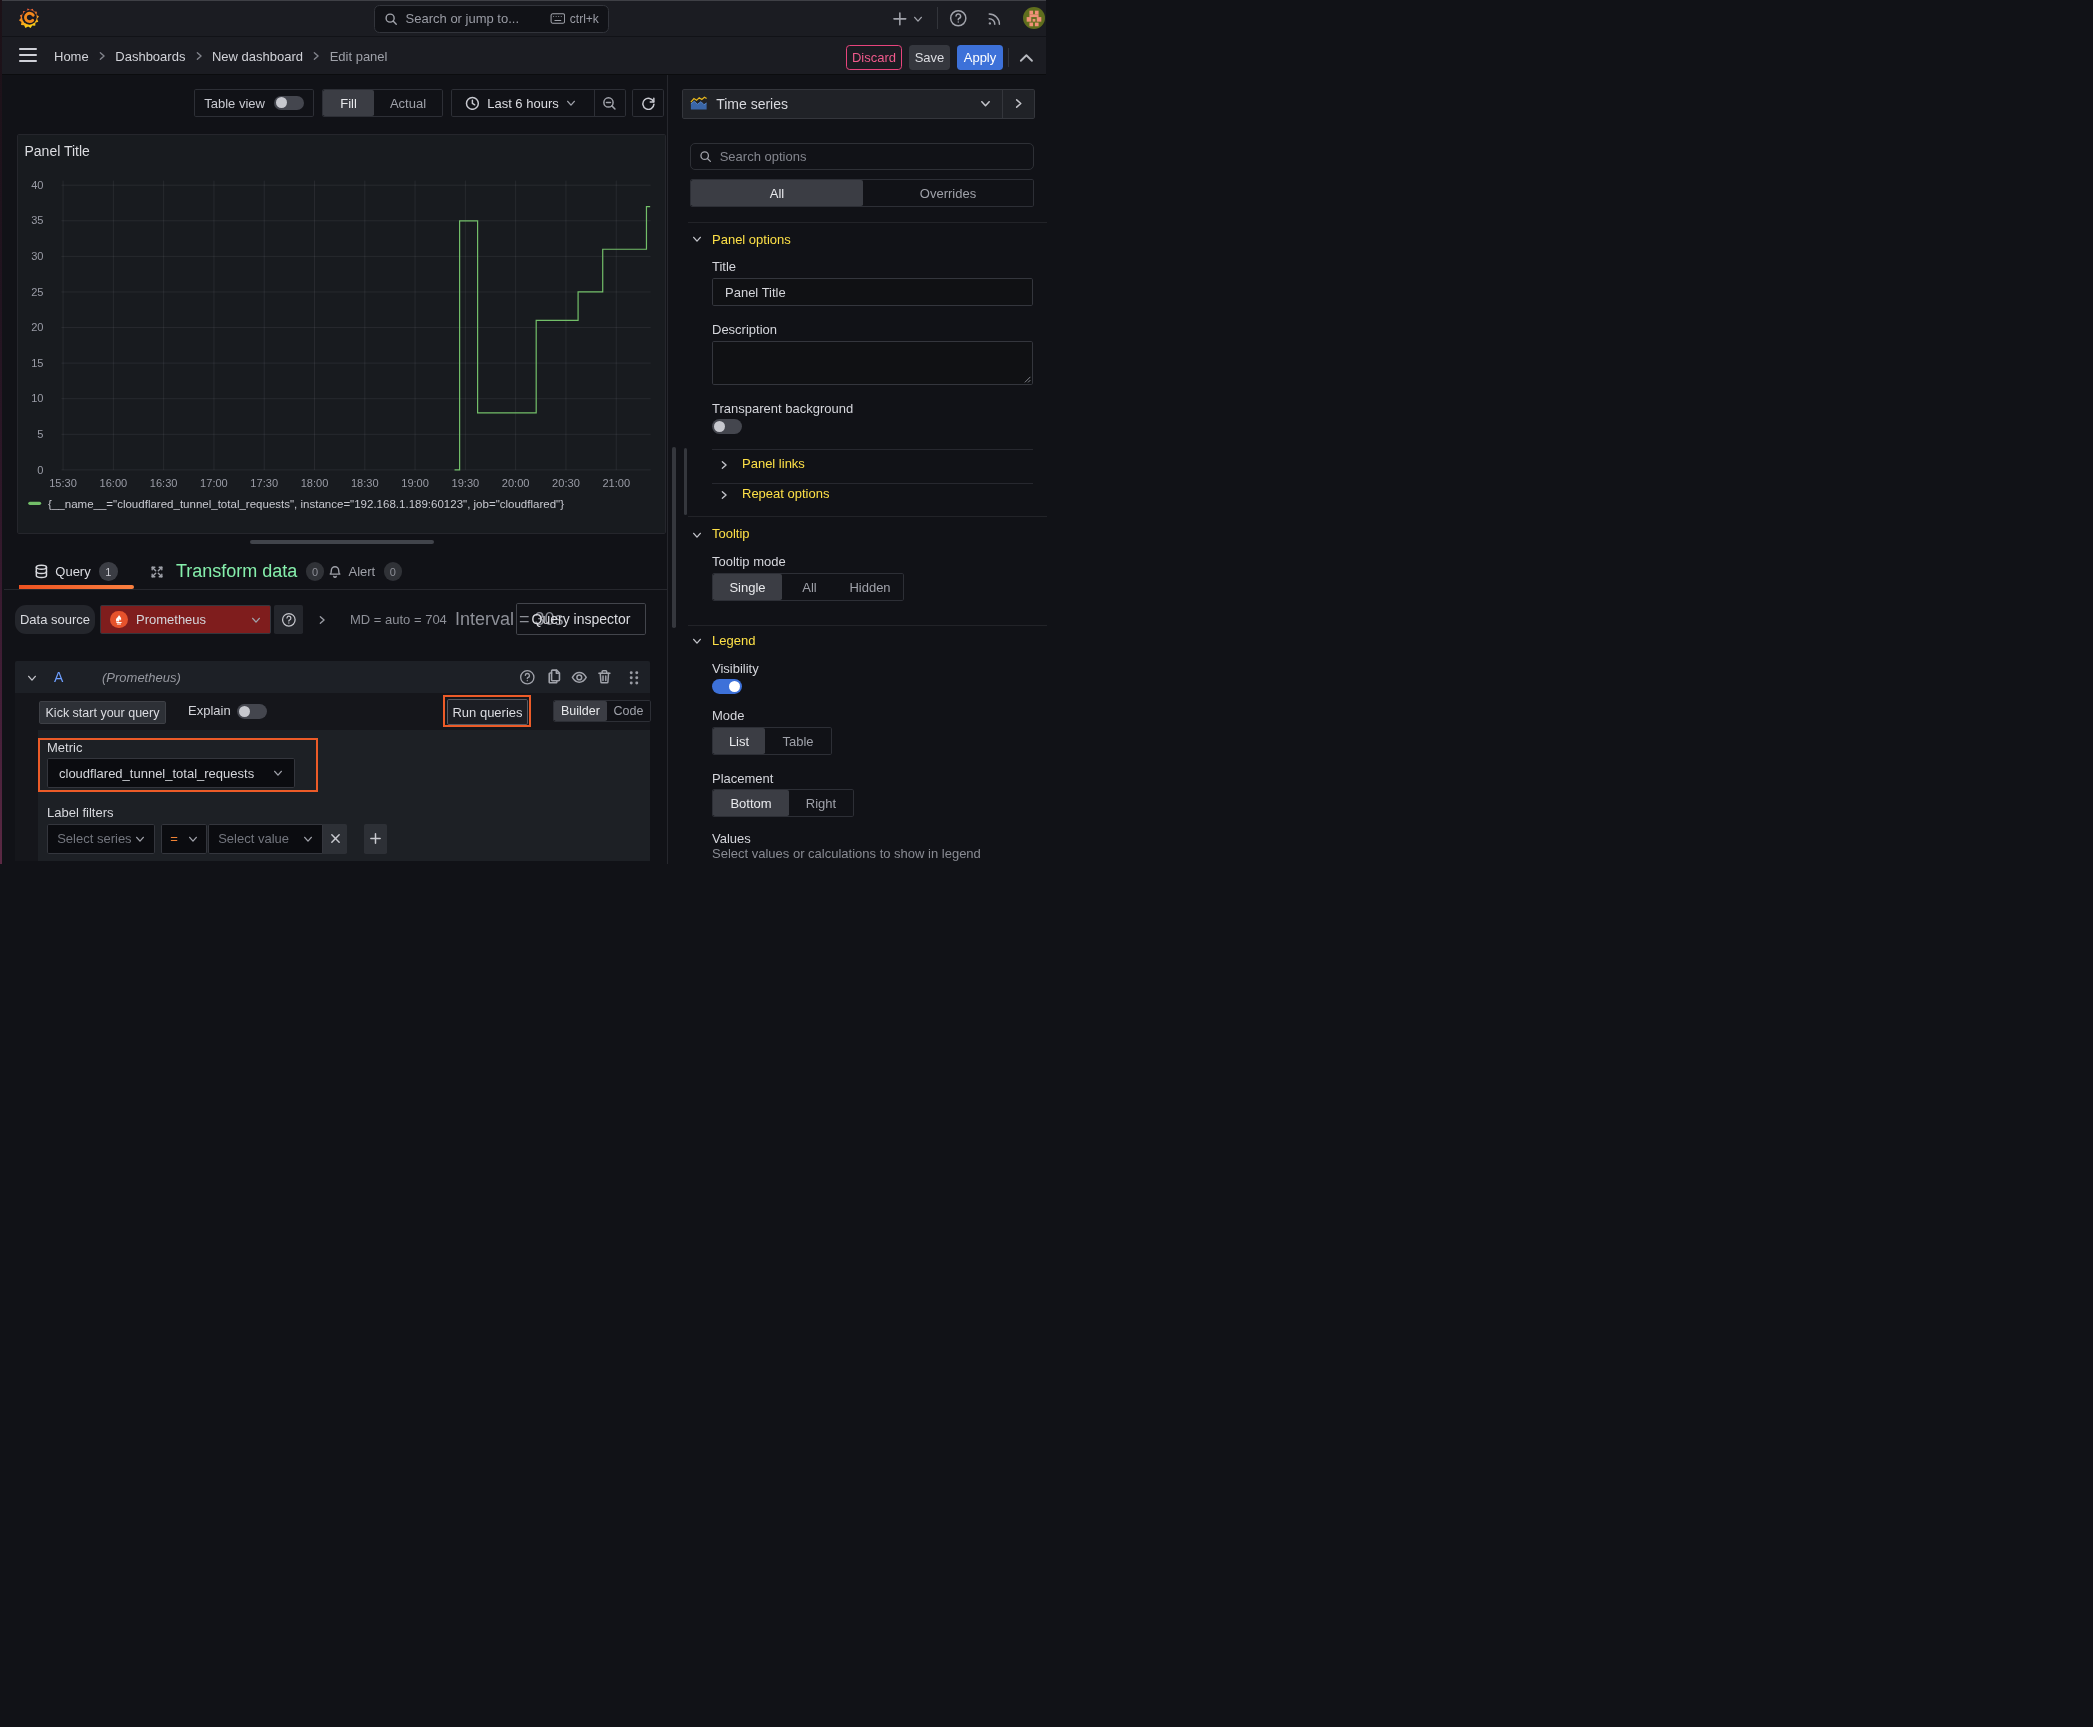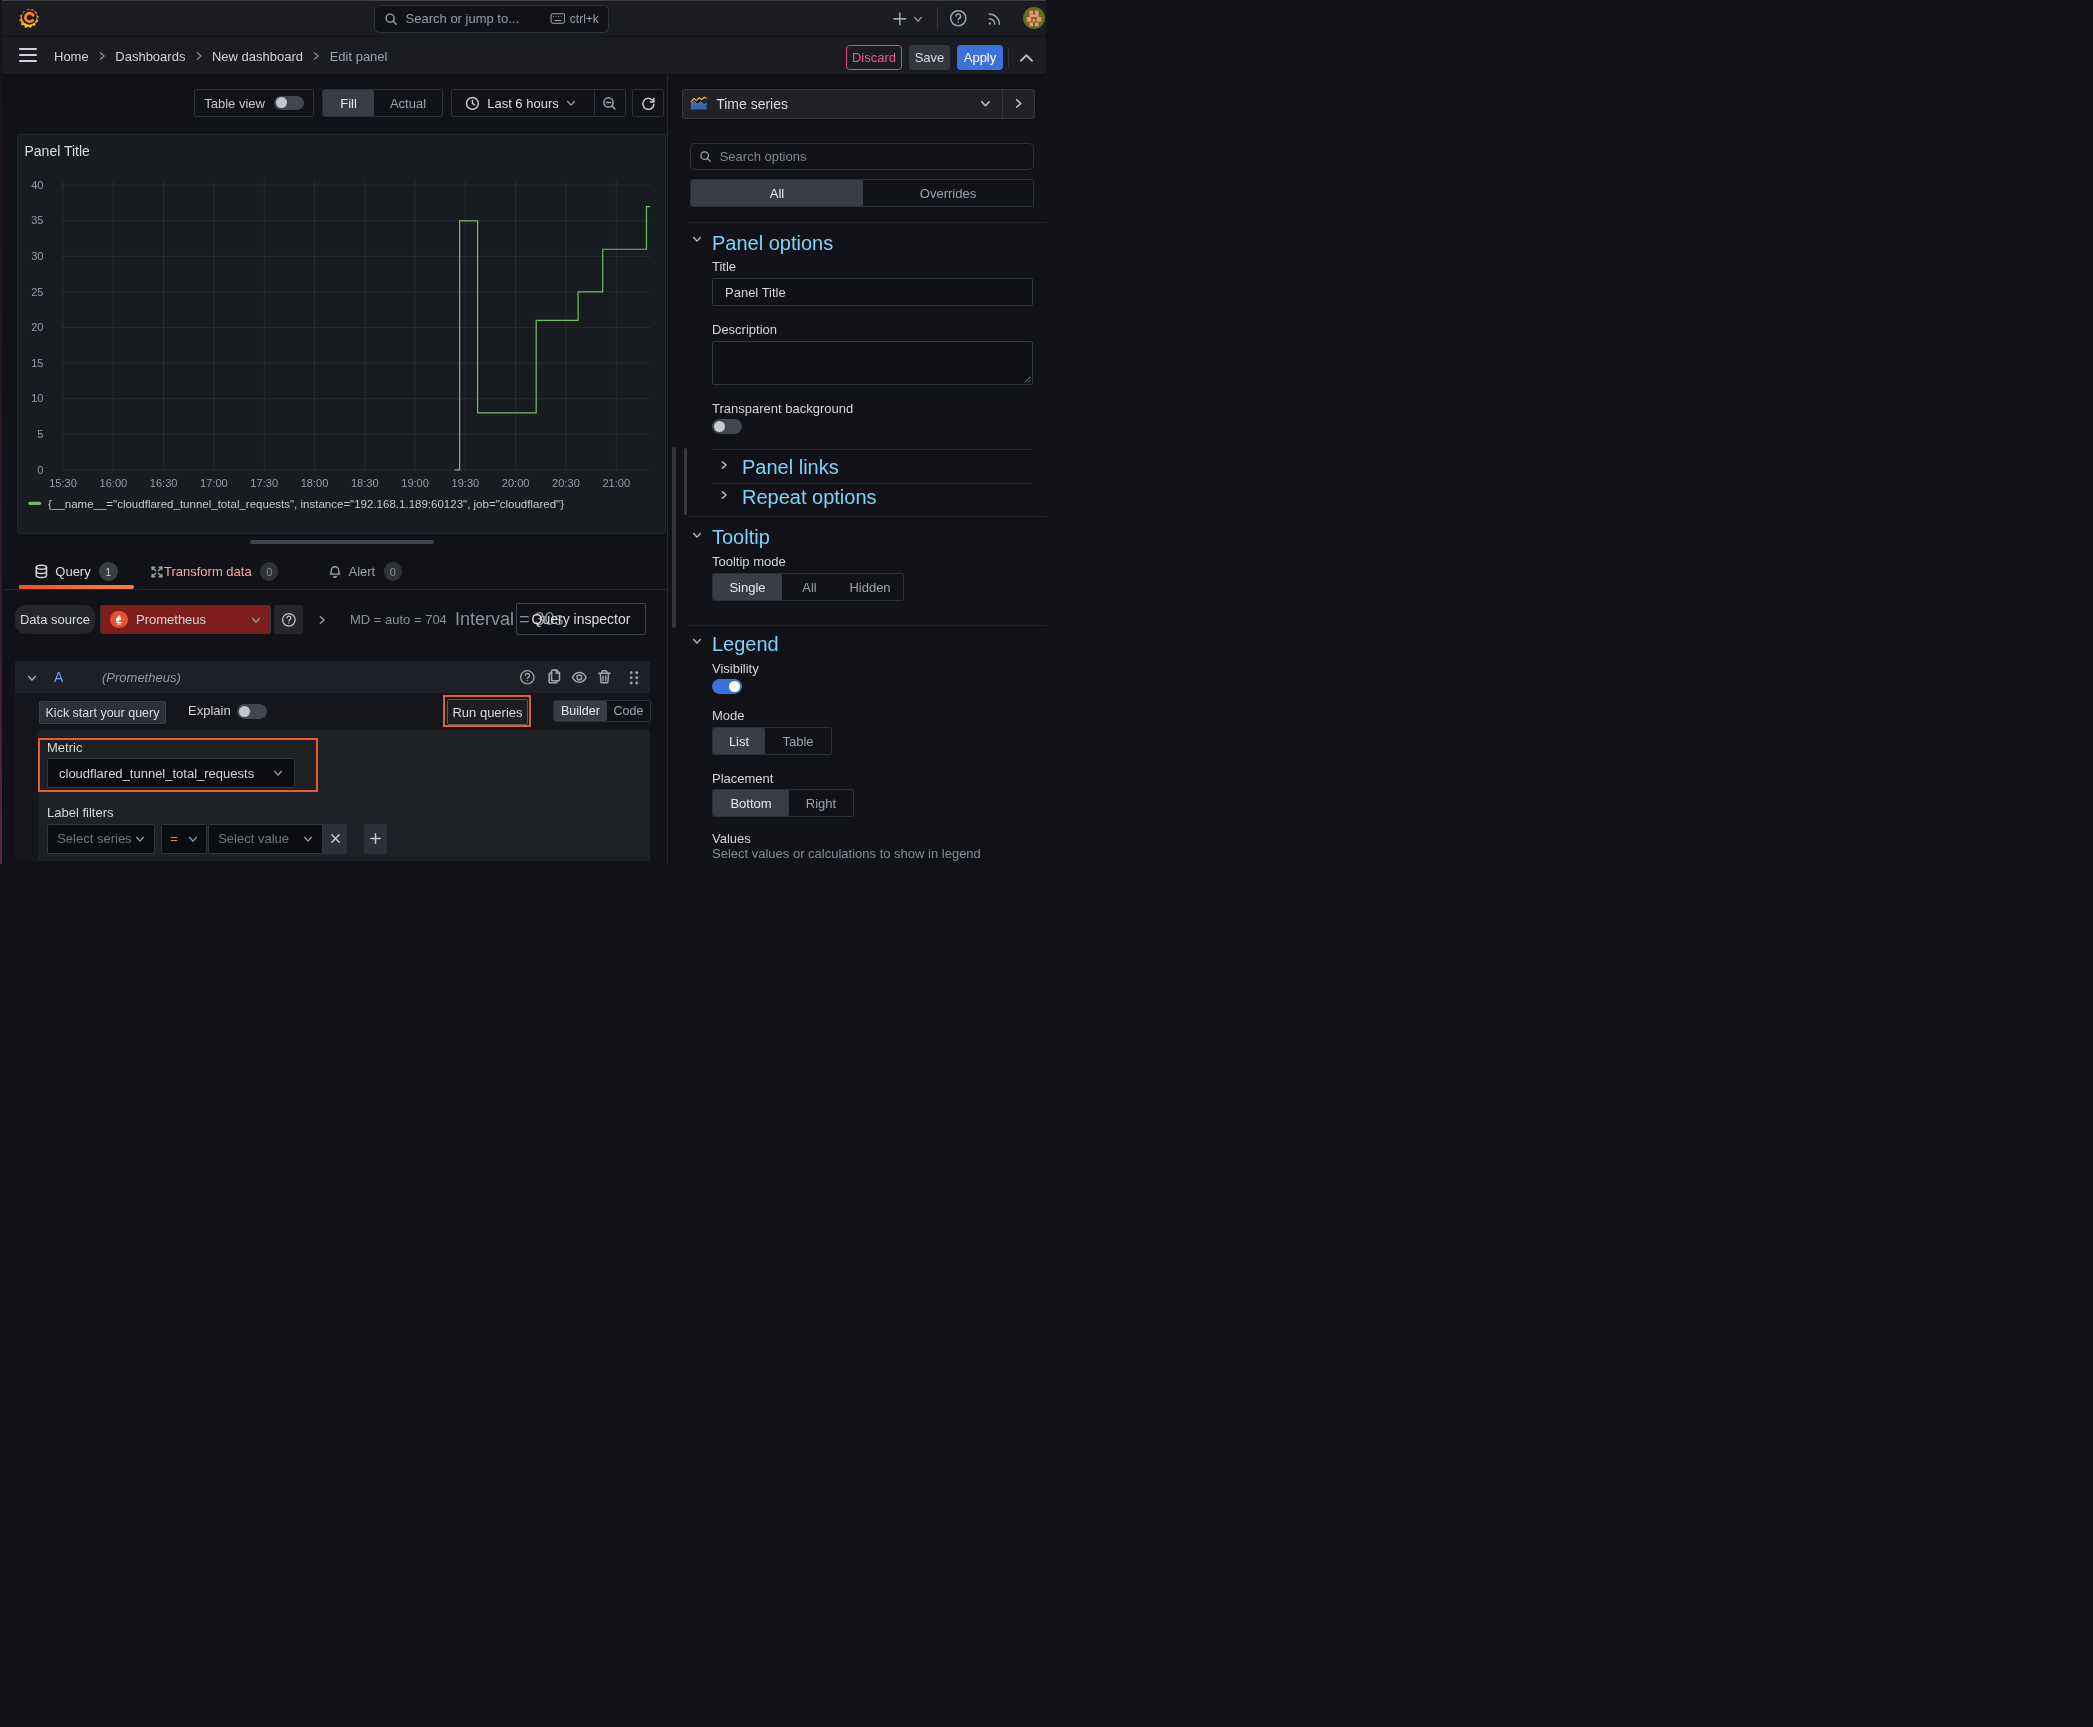"Panel options" .hdr16 { color: #7dd3fc -> #fde047; font-size: 20px -> 13px }
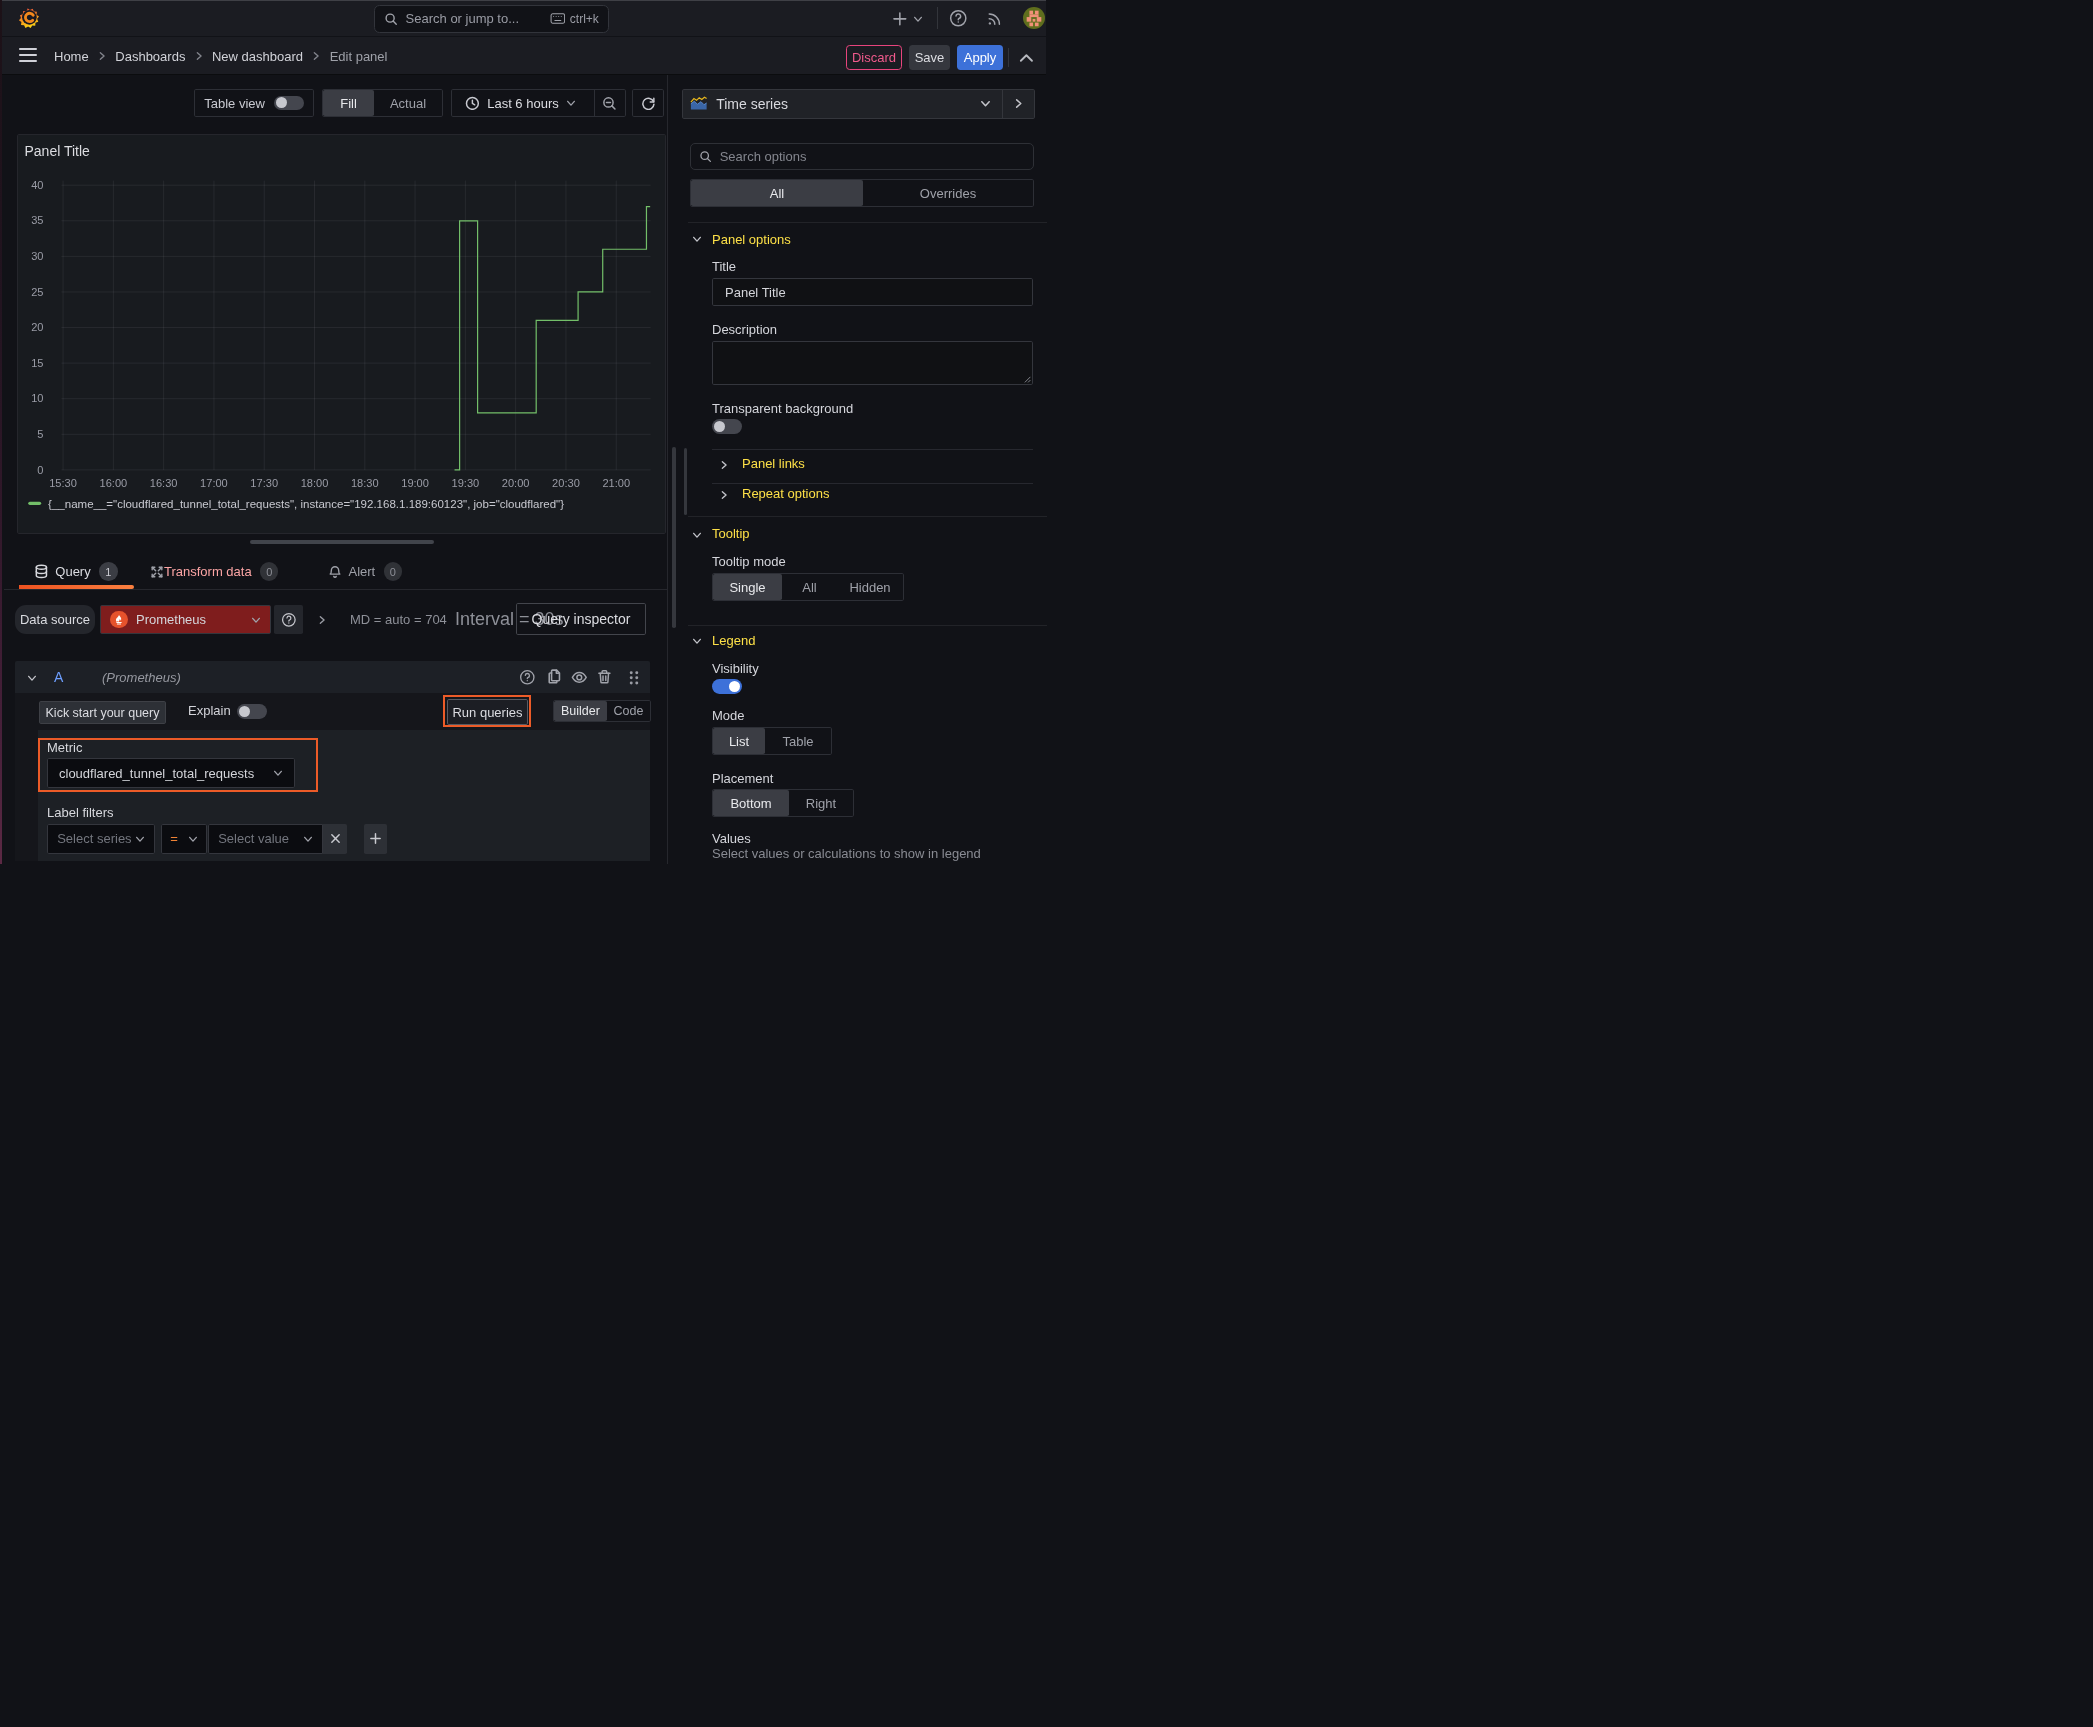"Transform data" span { color: #fca5a5 -> #86efac; font-size: 13px -> 18px; margin-left: 0 -> 12px }
